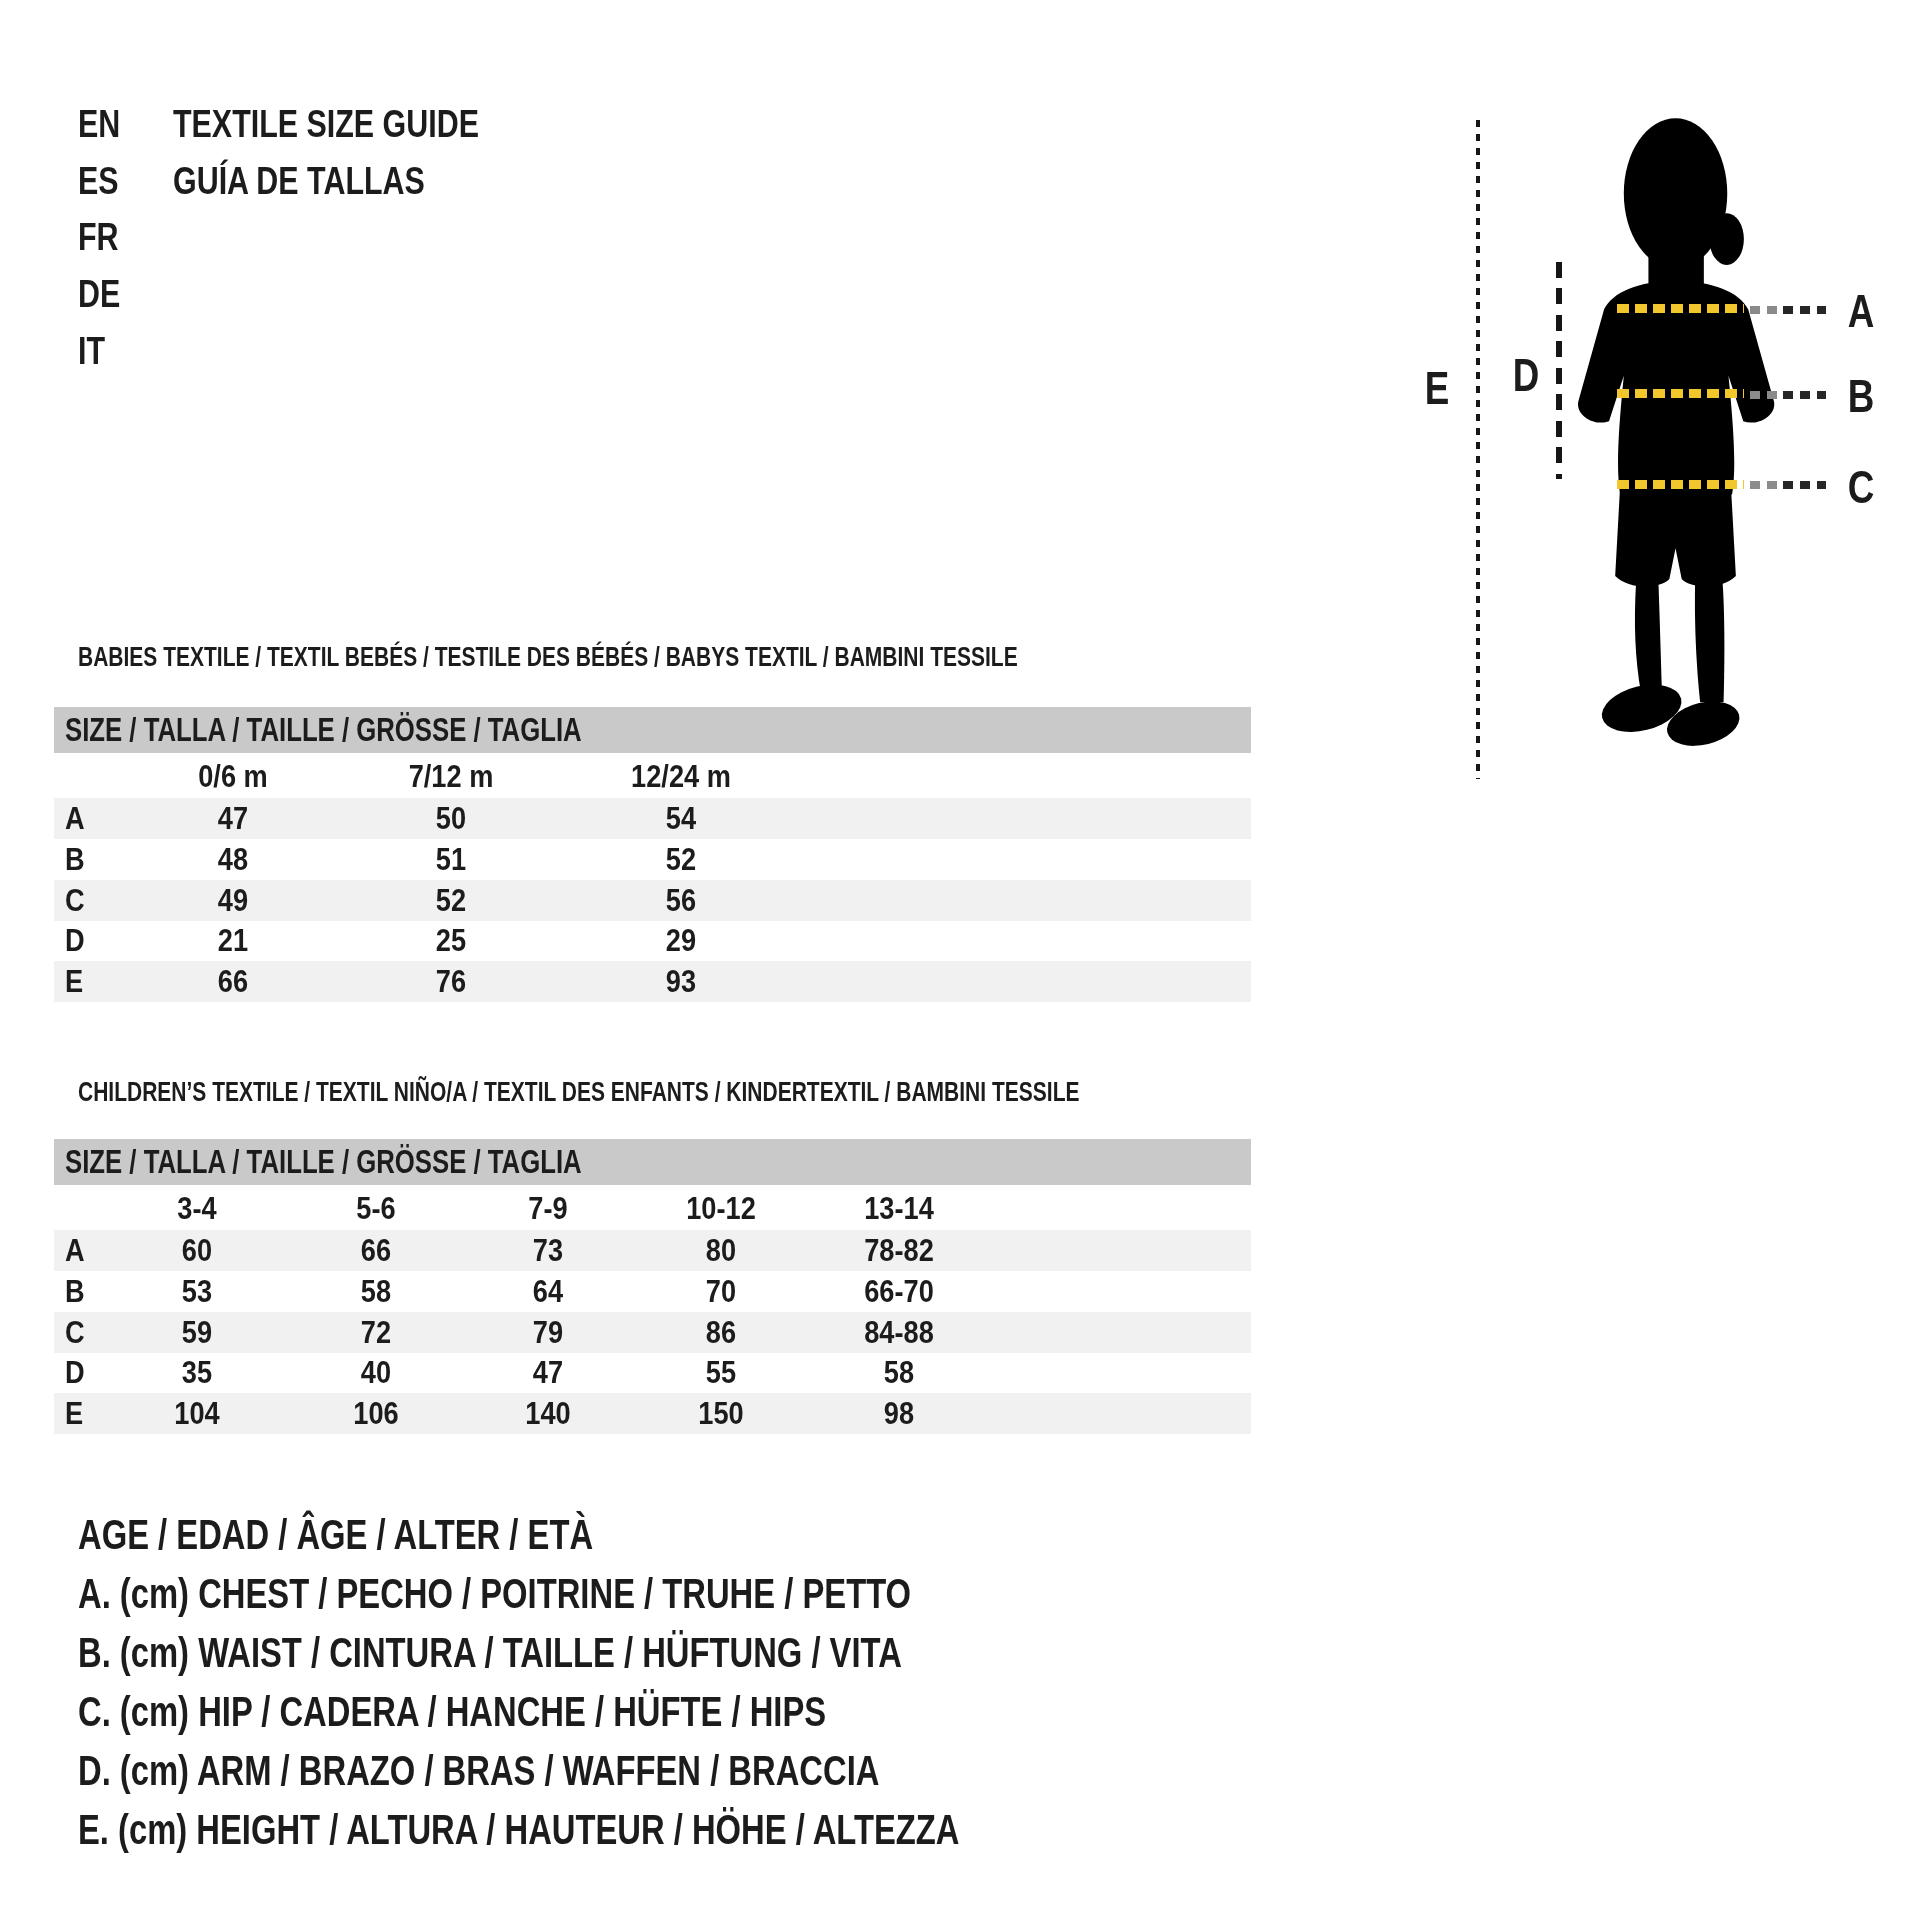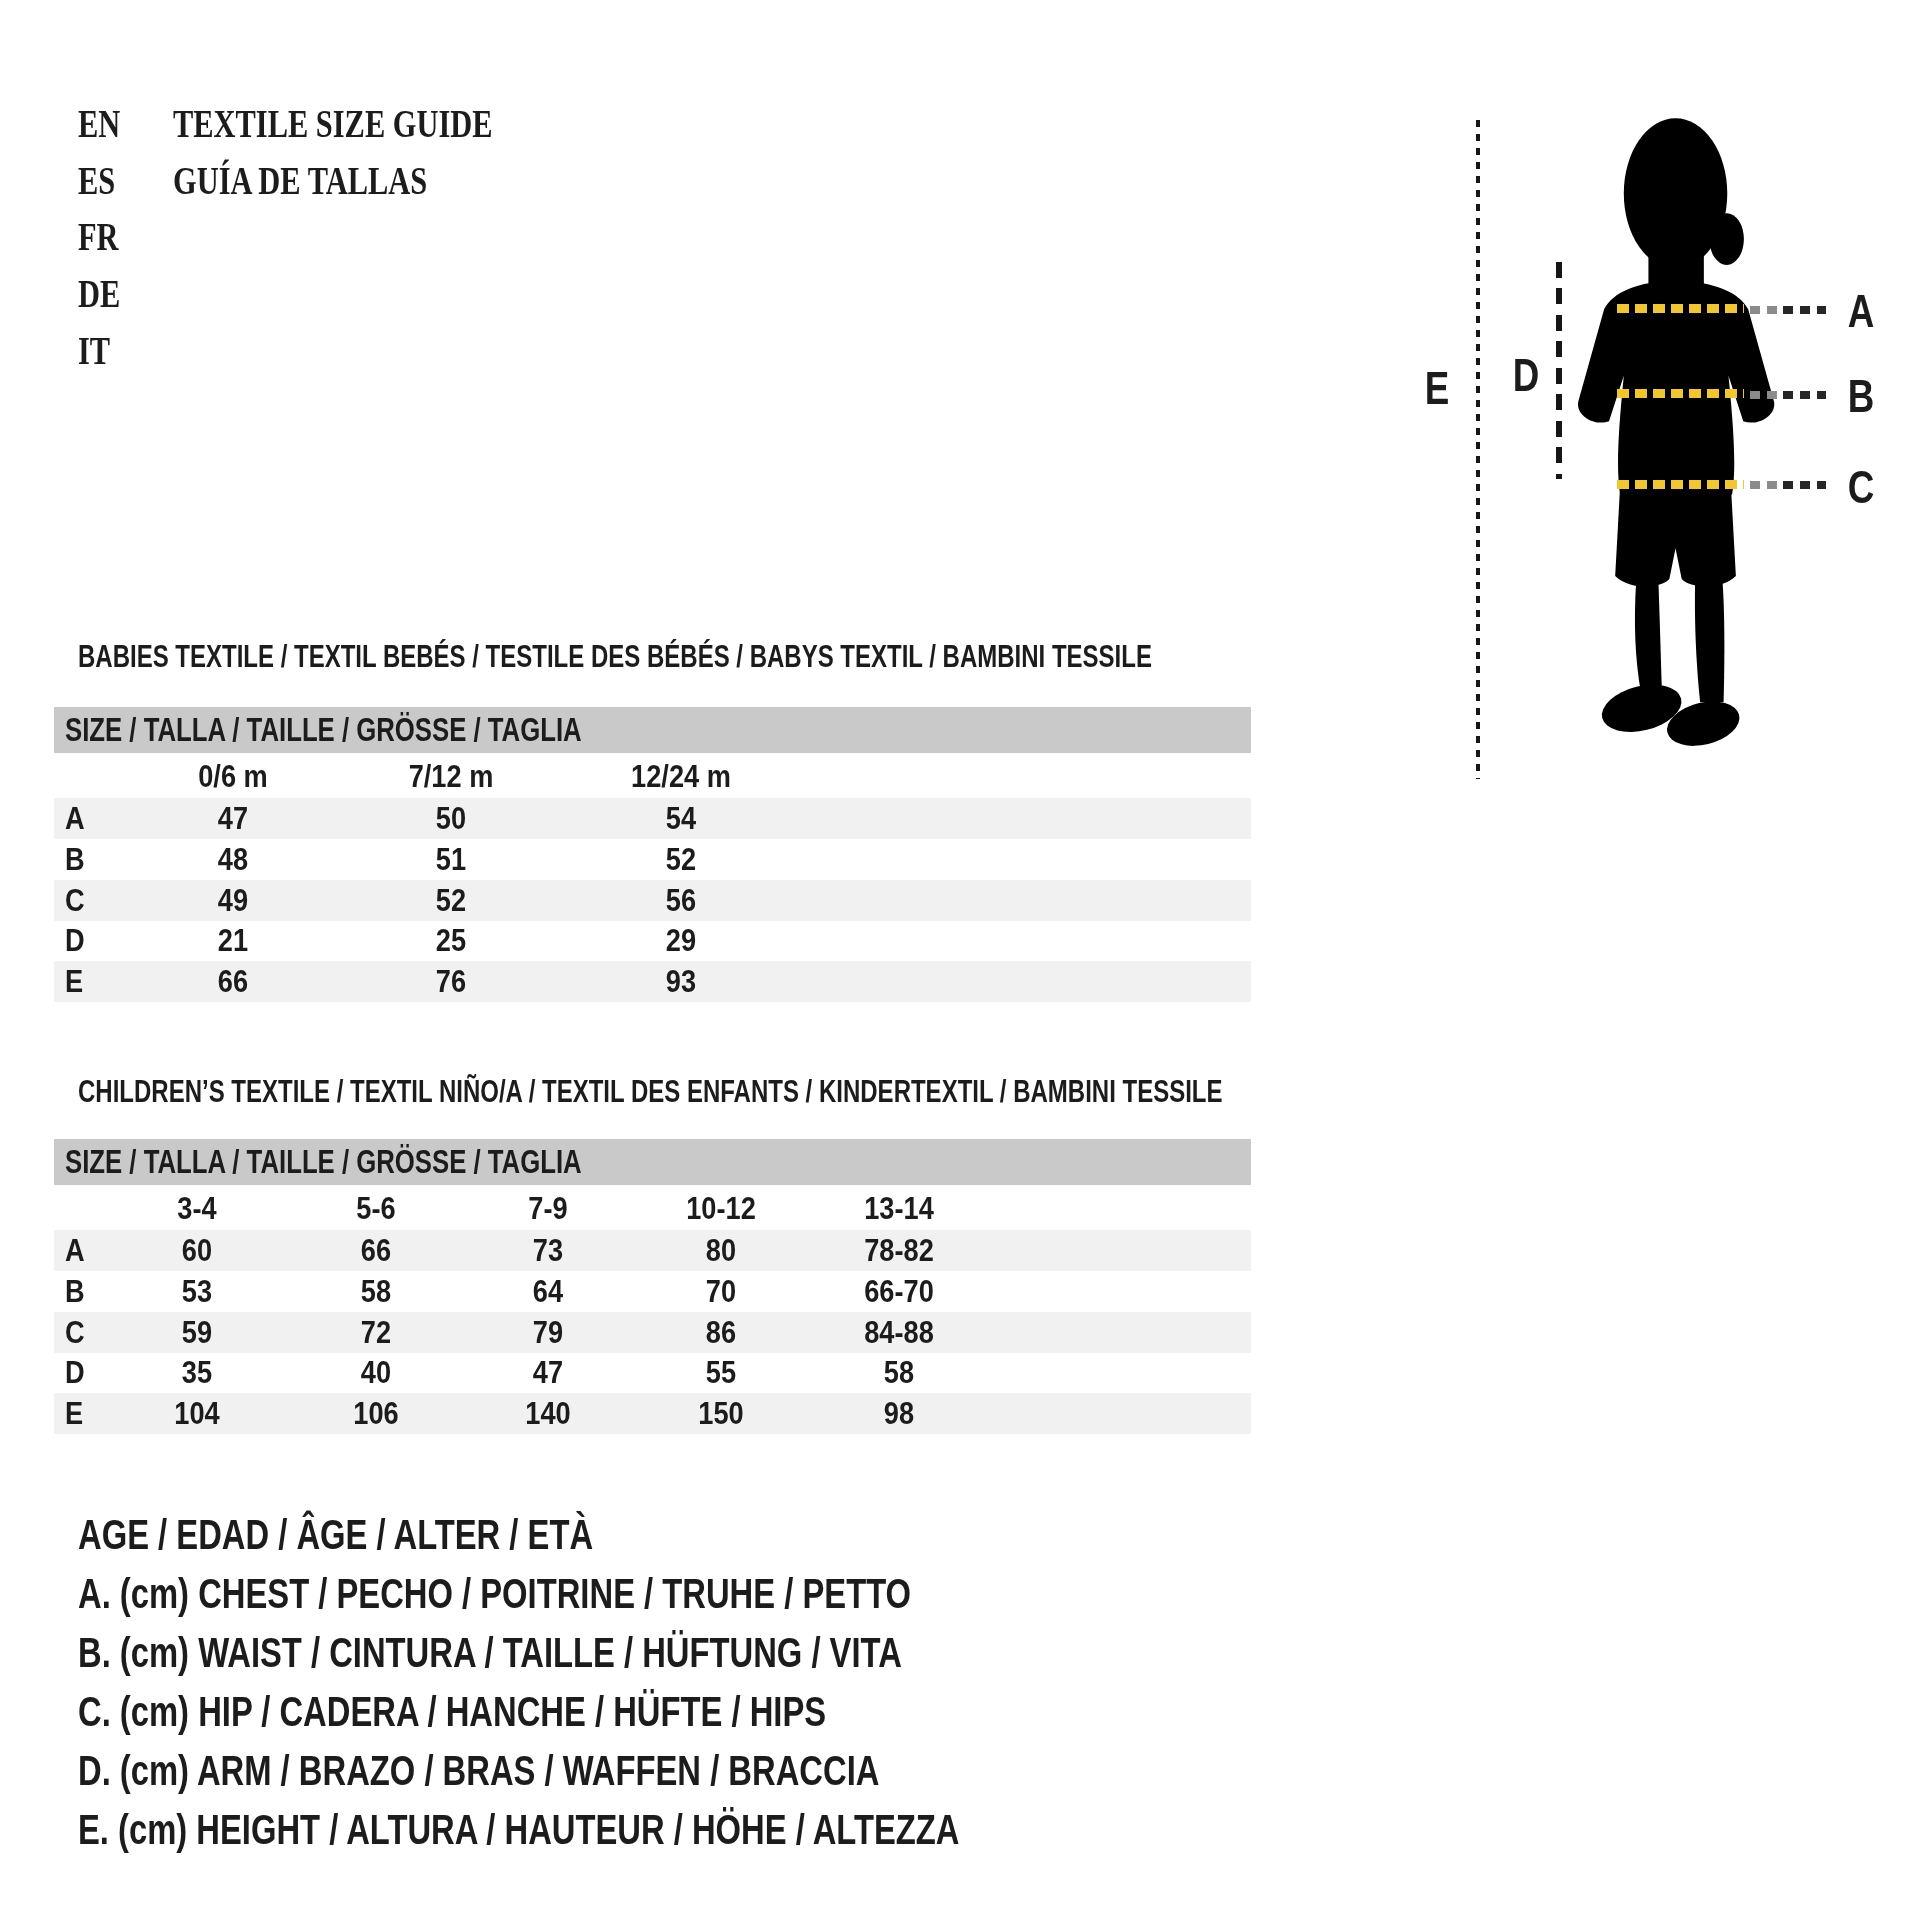"EN" .lang-row { font-family: Liberation Serif, serif -> none }
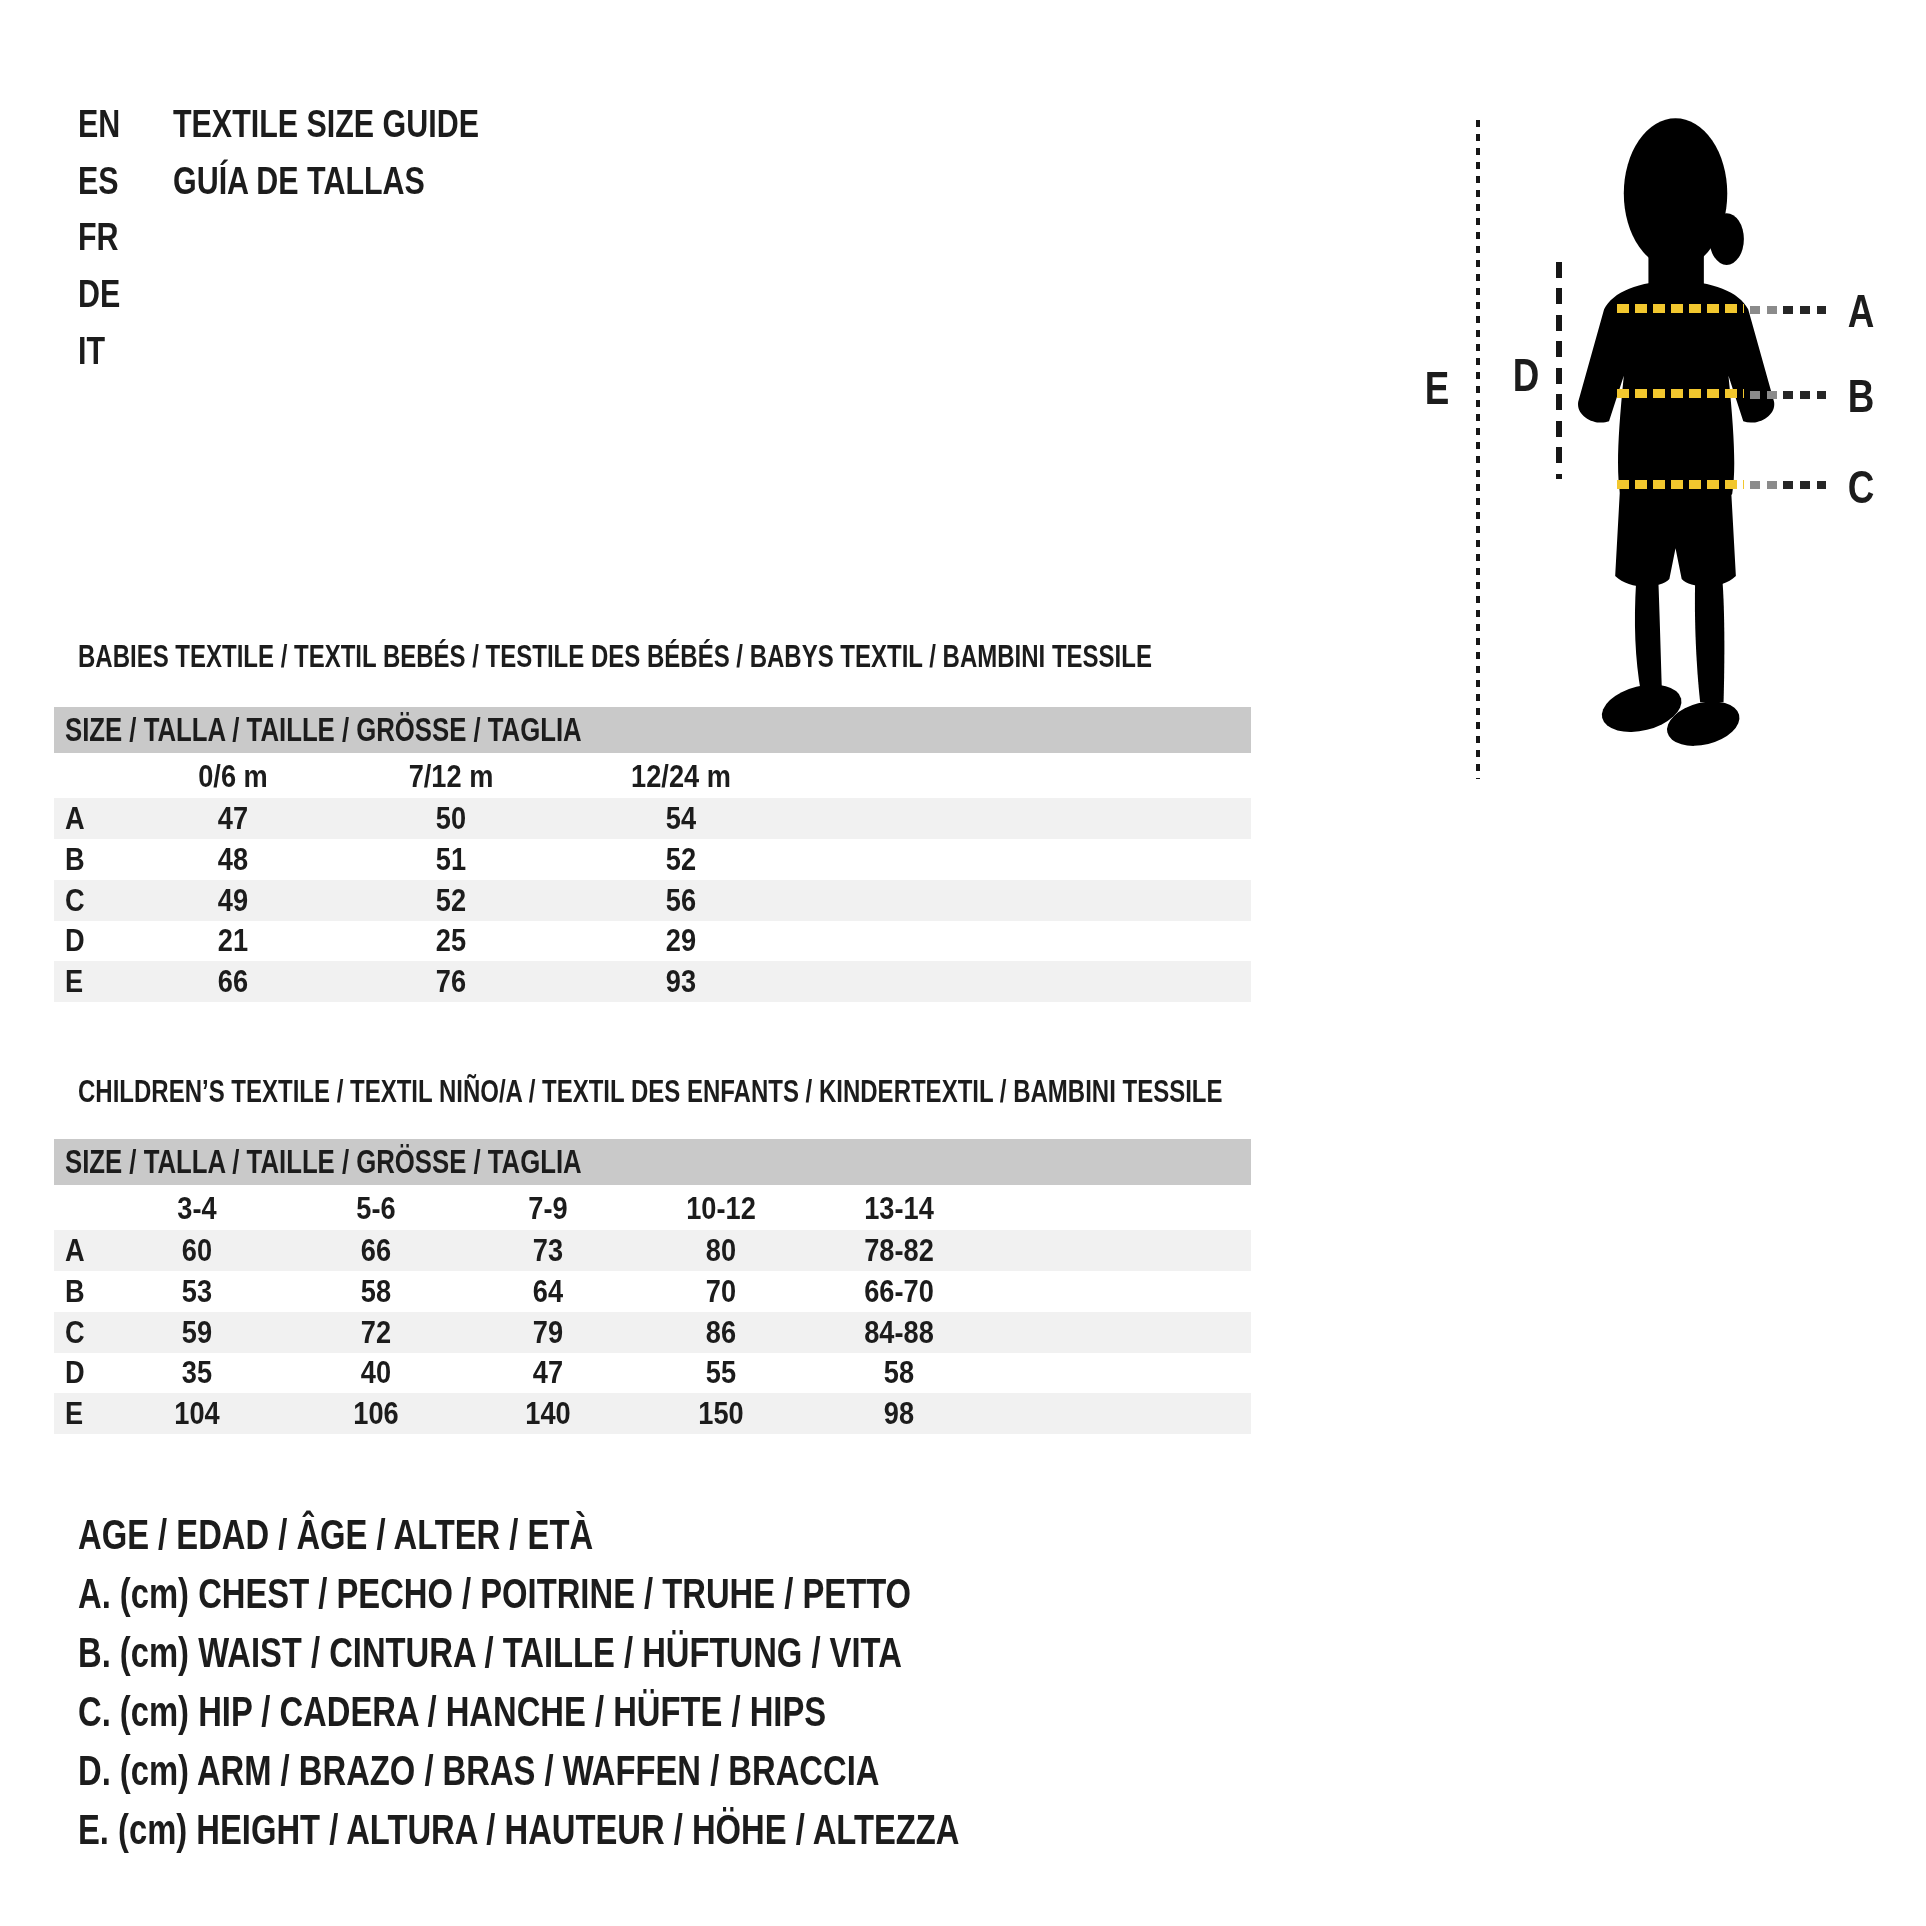"BABIES TEXTILE / TEXTIL BEBÉS" .sec-title { font-size: 32px -> 28px }
